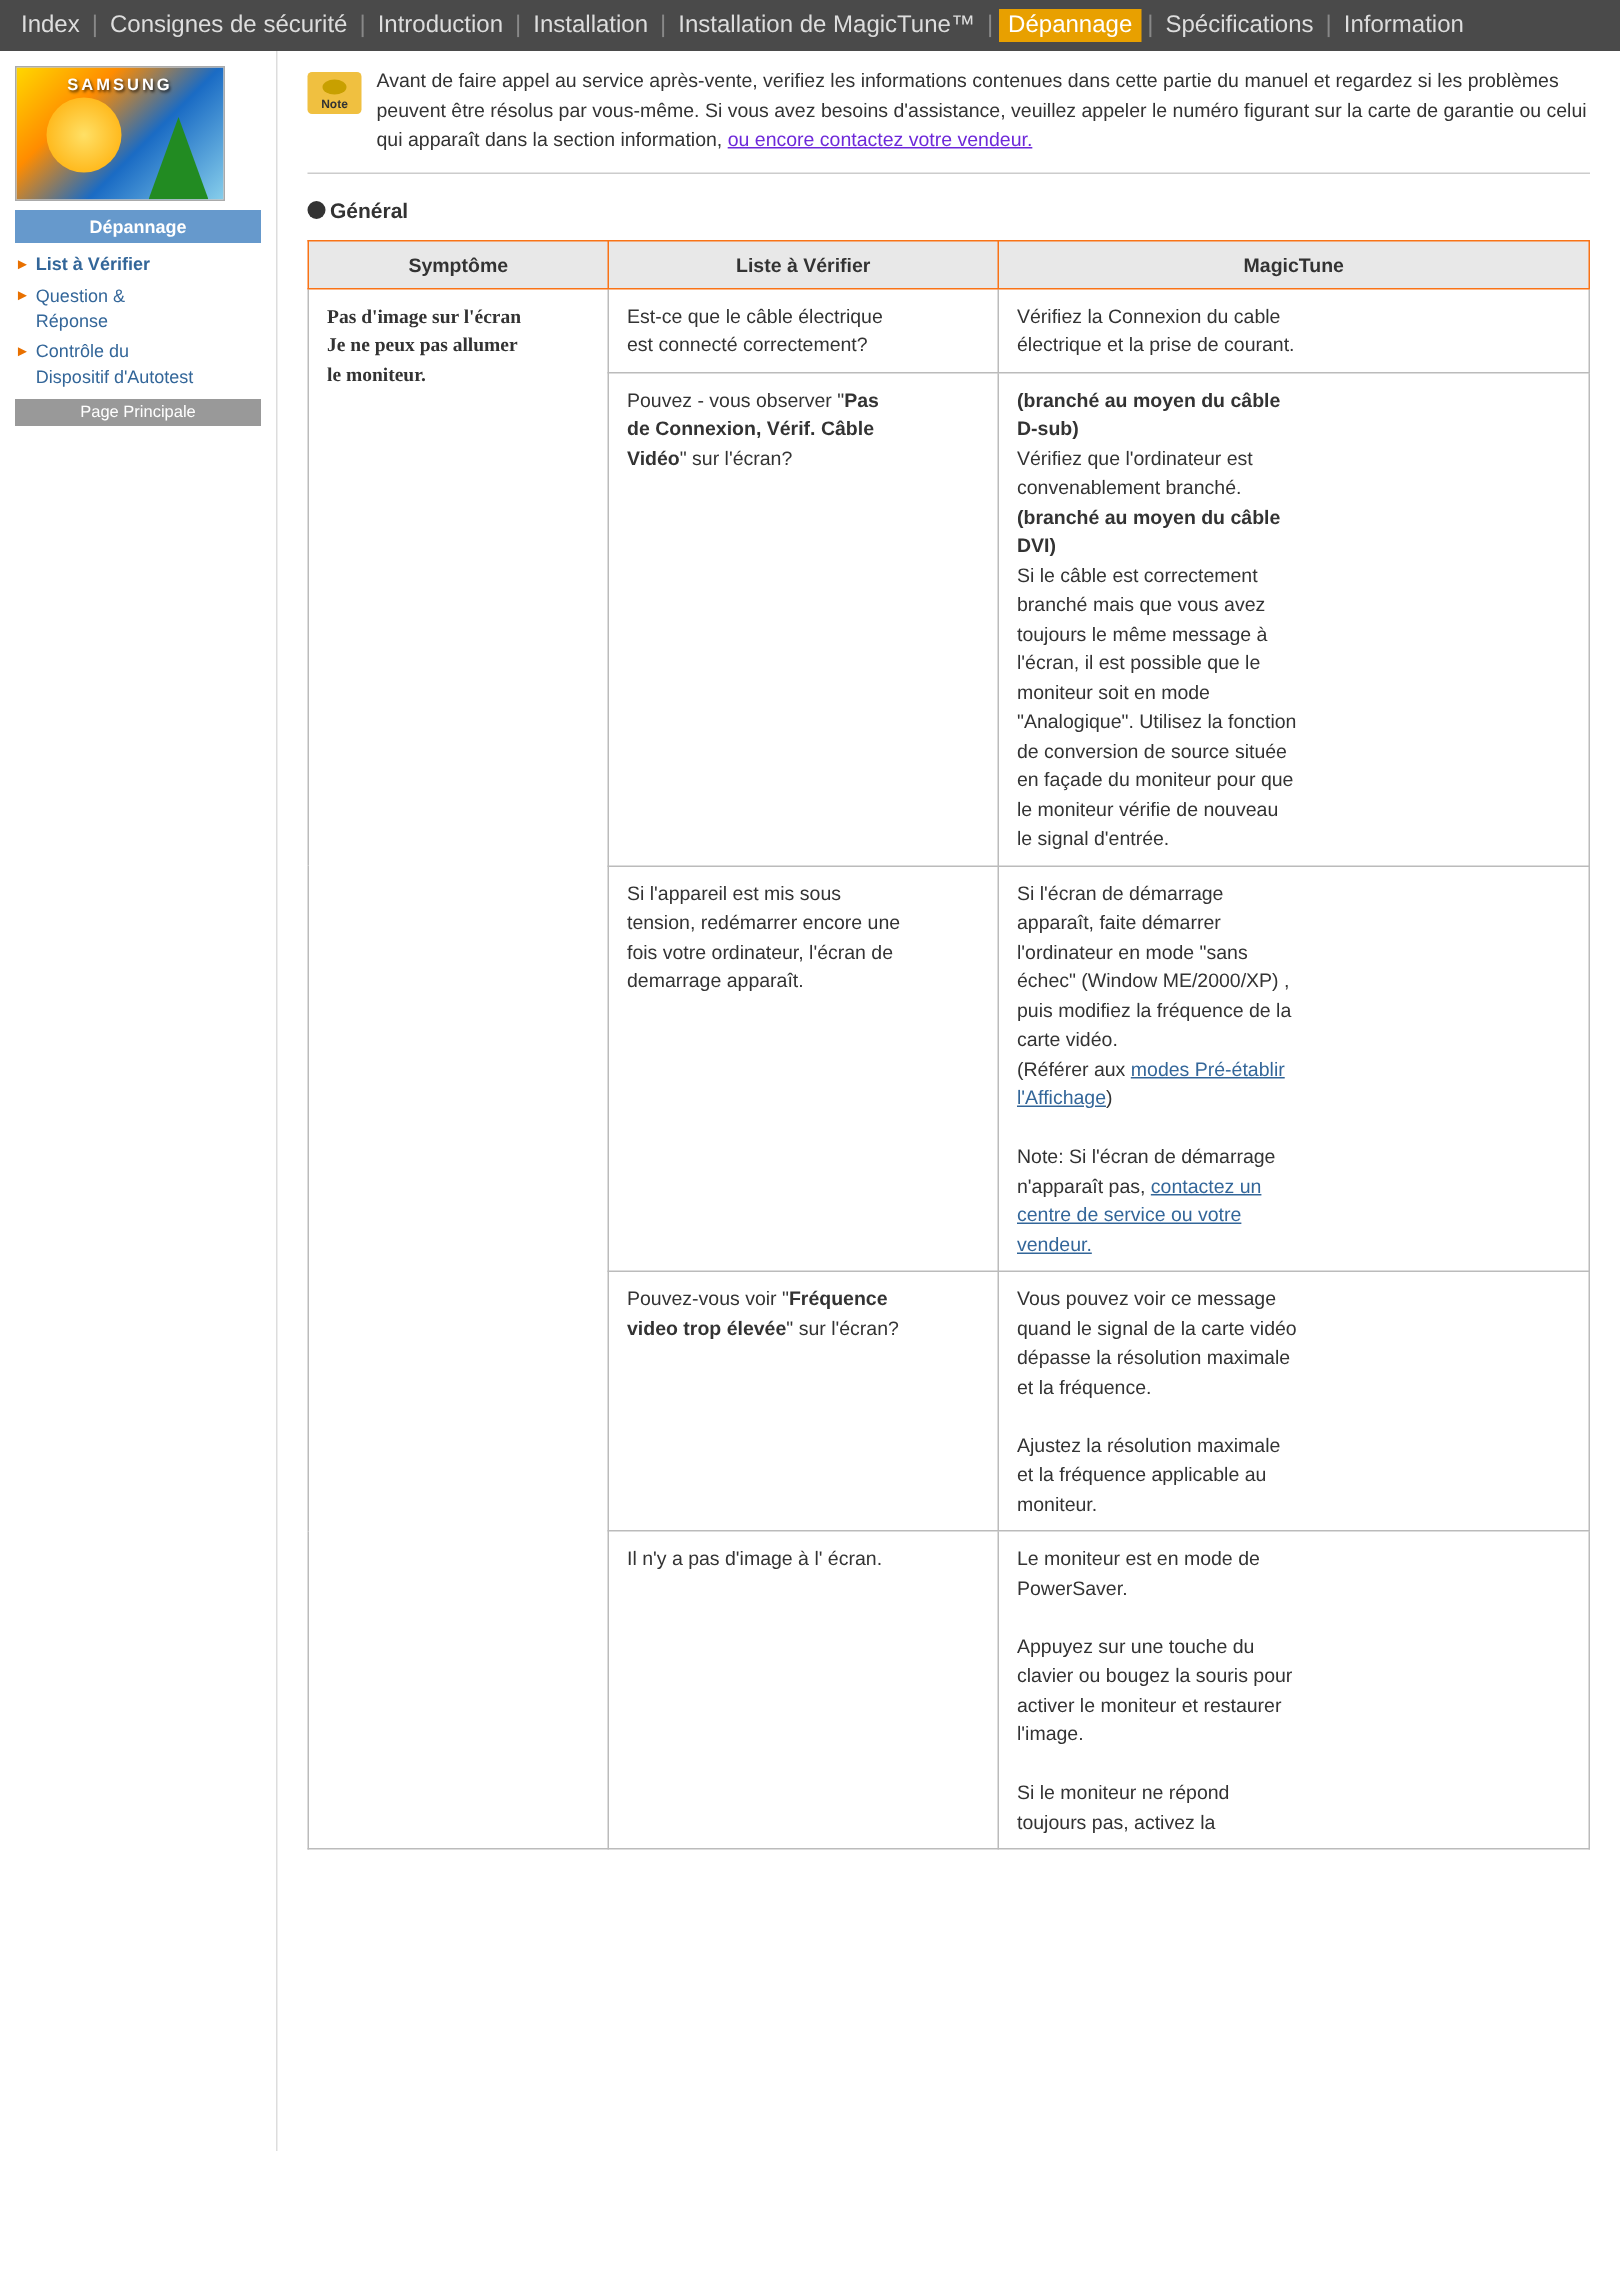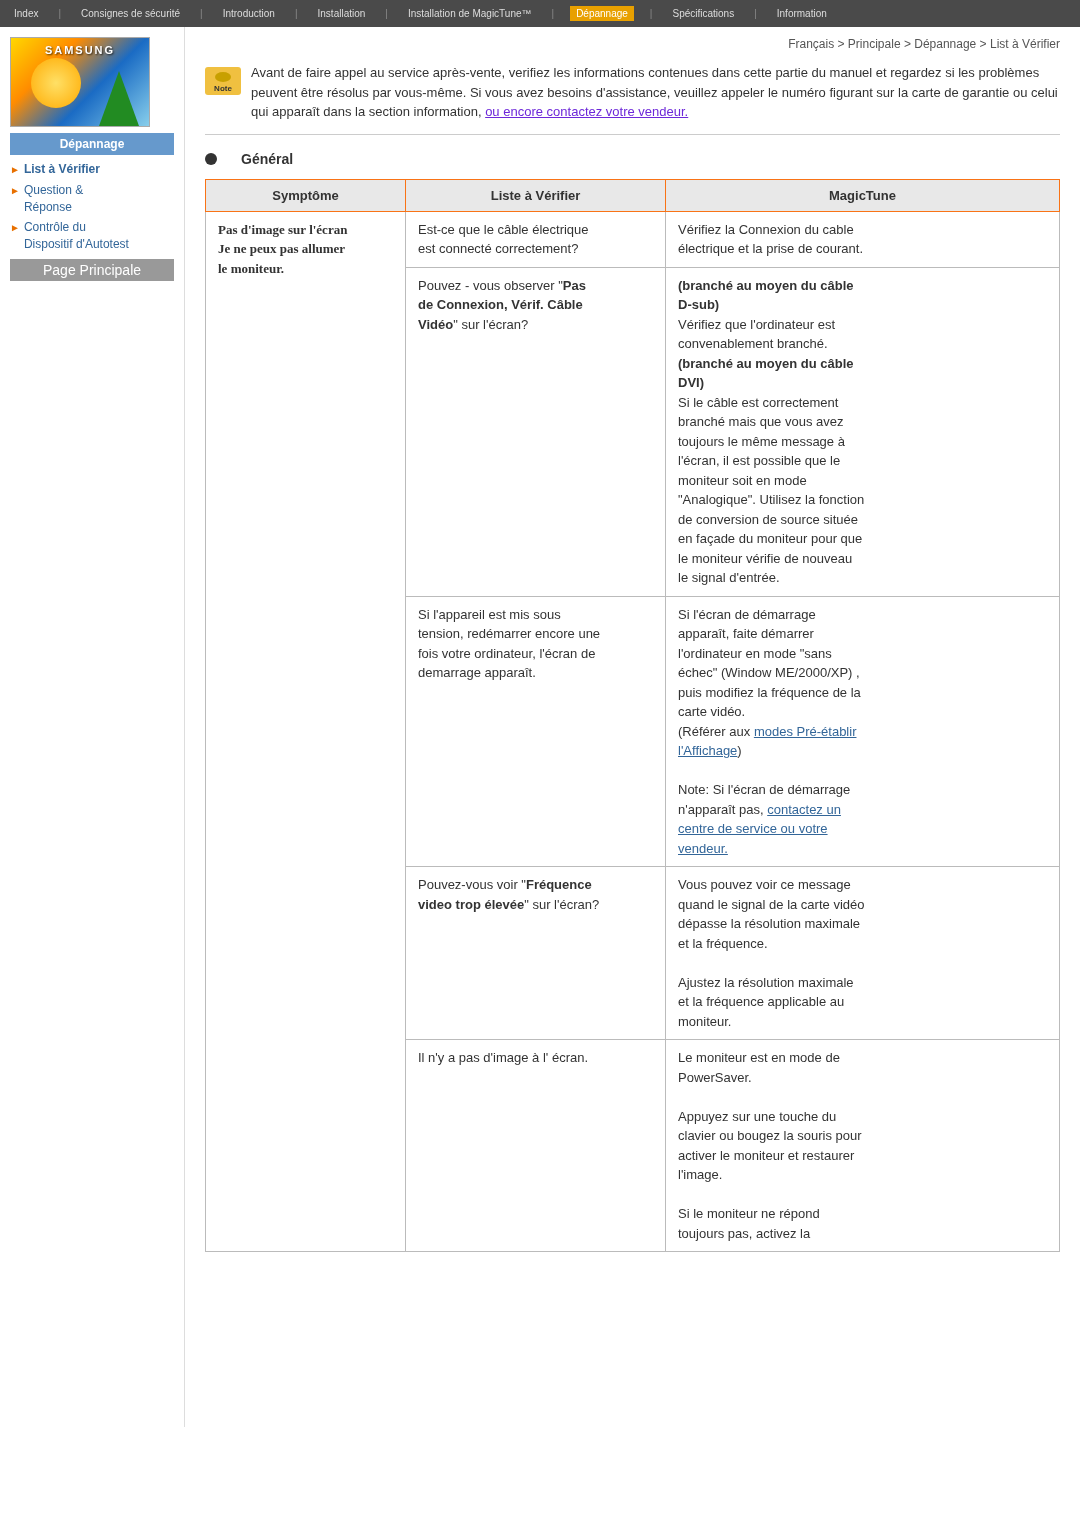"Index" #top-nav { font-size: 10px -> 16px; gap: 16px -> 4px }
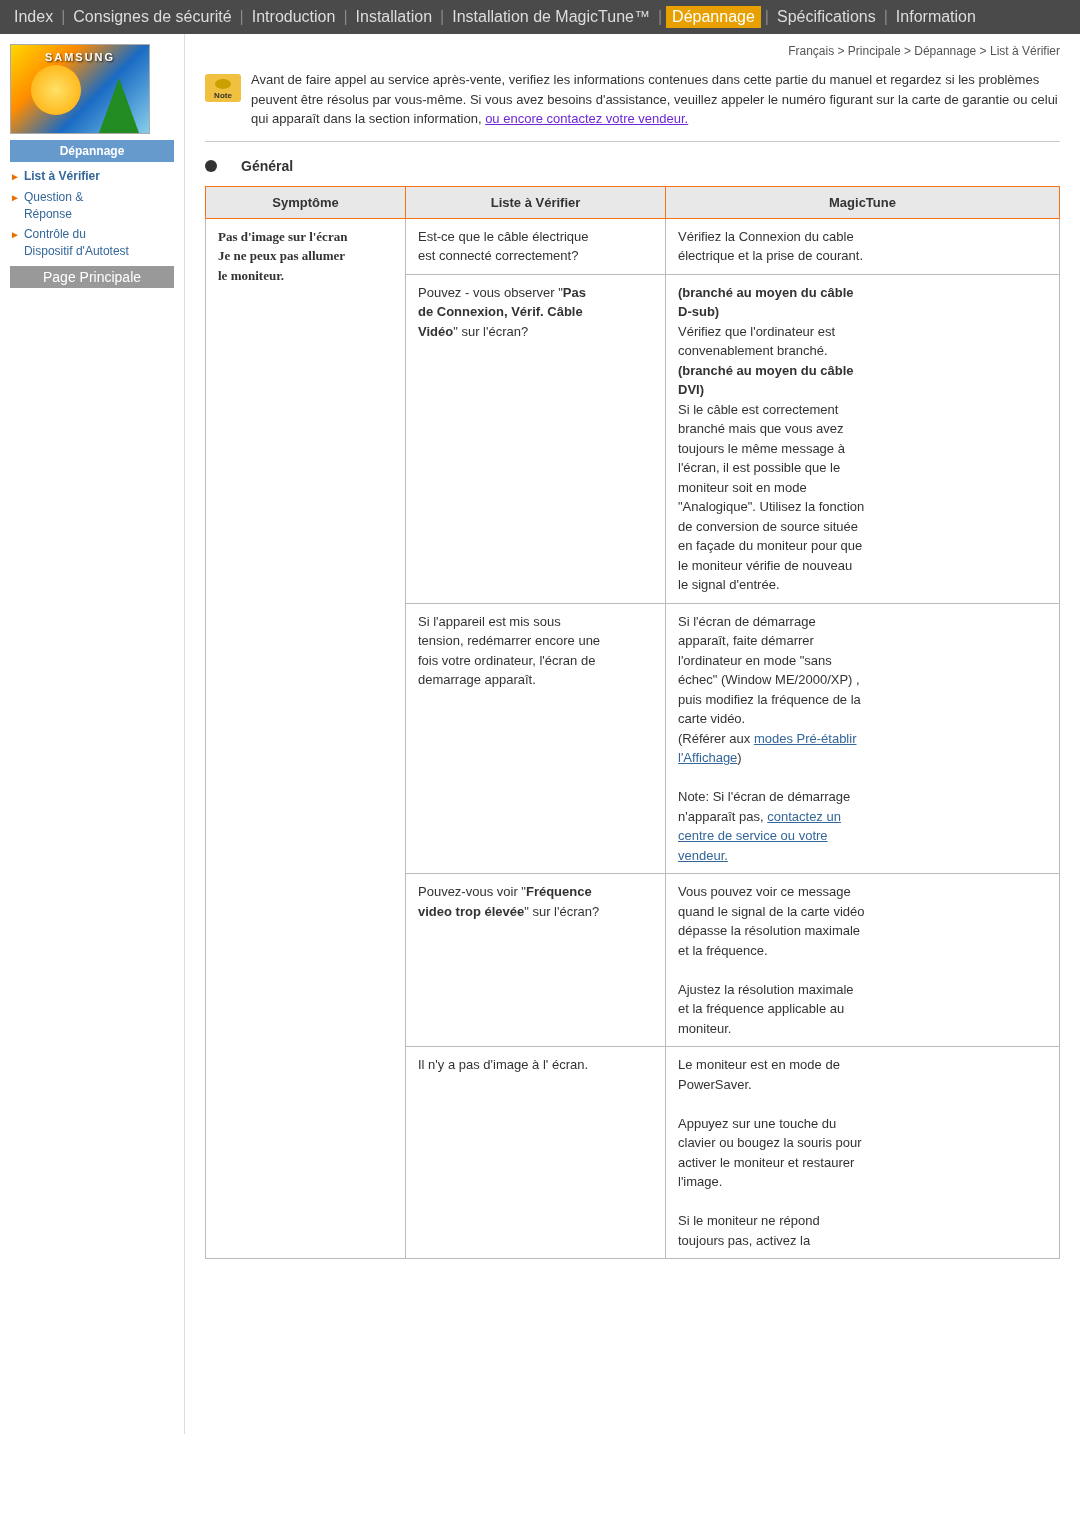"Français > Principale > Dépannage" div { html: <div>Français &gt; Principale &gt; Dépannage &gt; List à Vérifier</div> -> none }
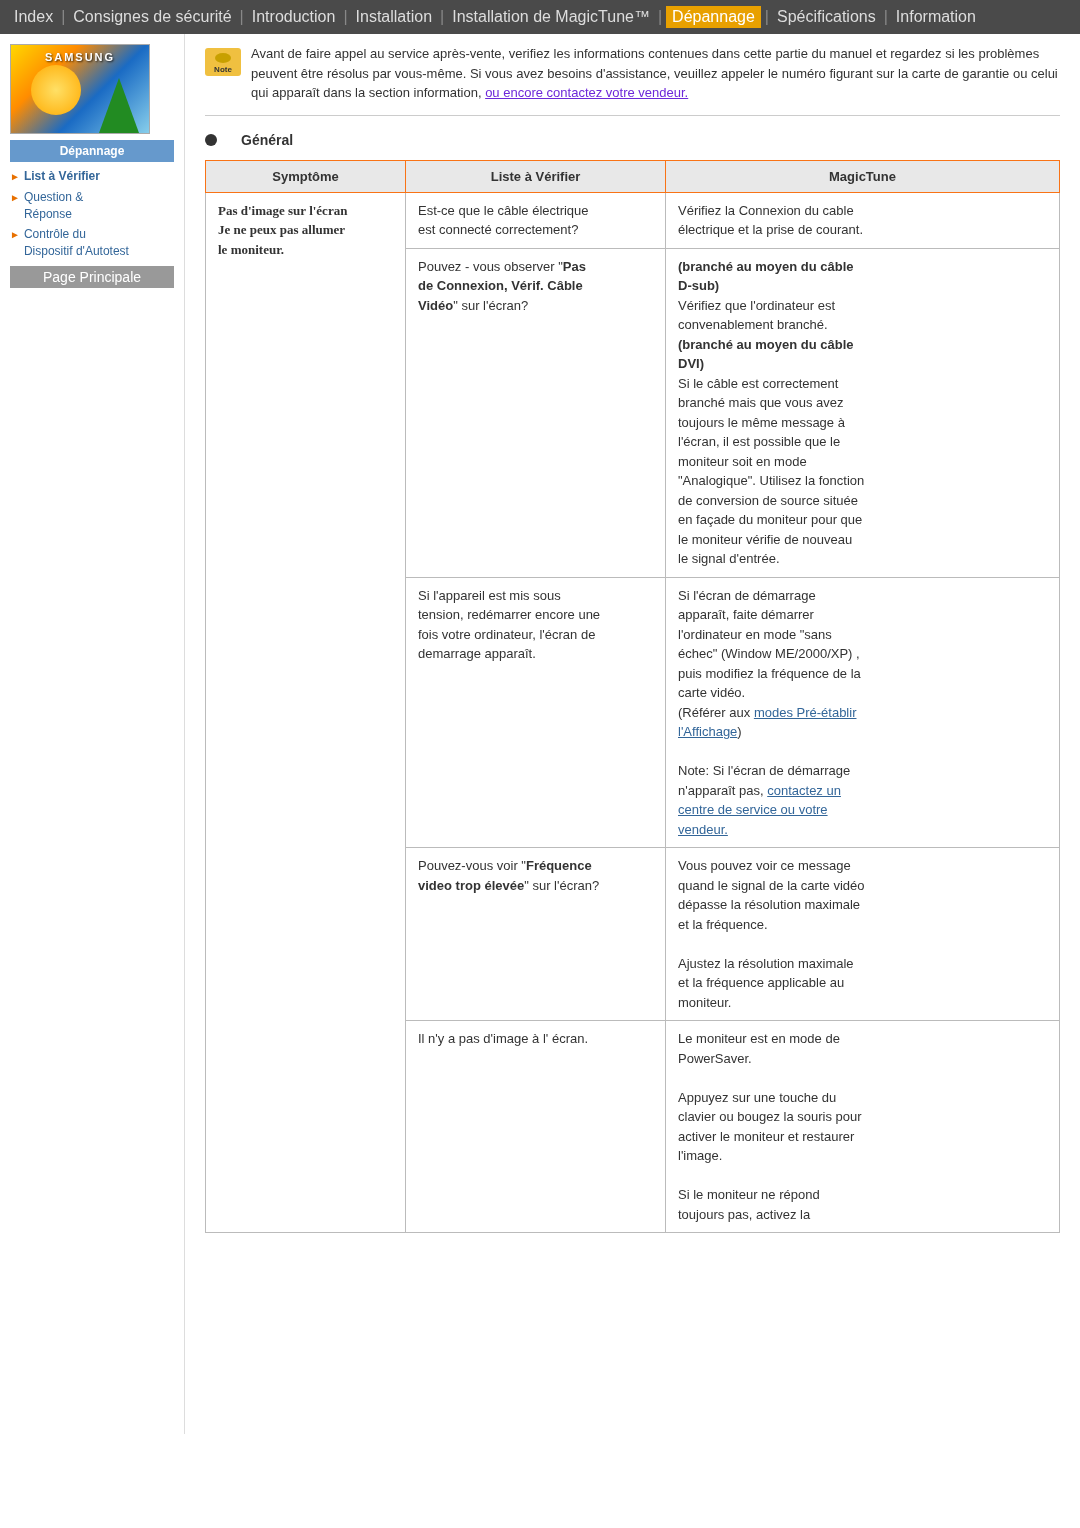"Général" .section-header { gap: 24px -> 3px }
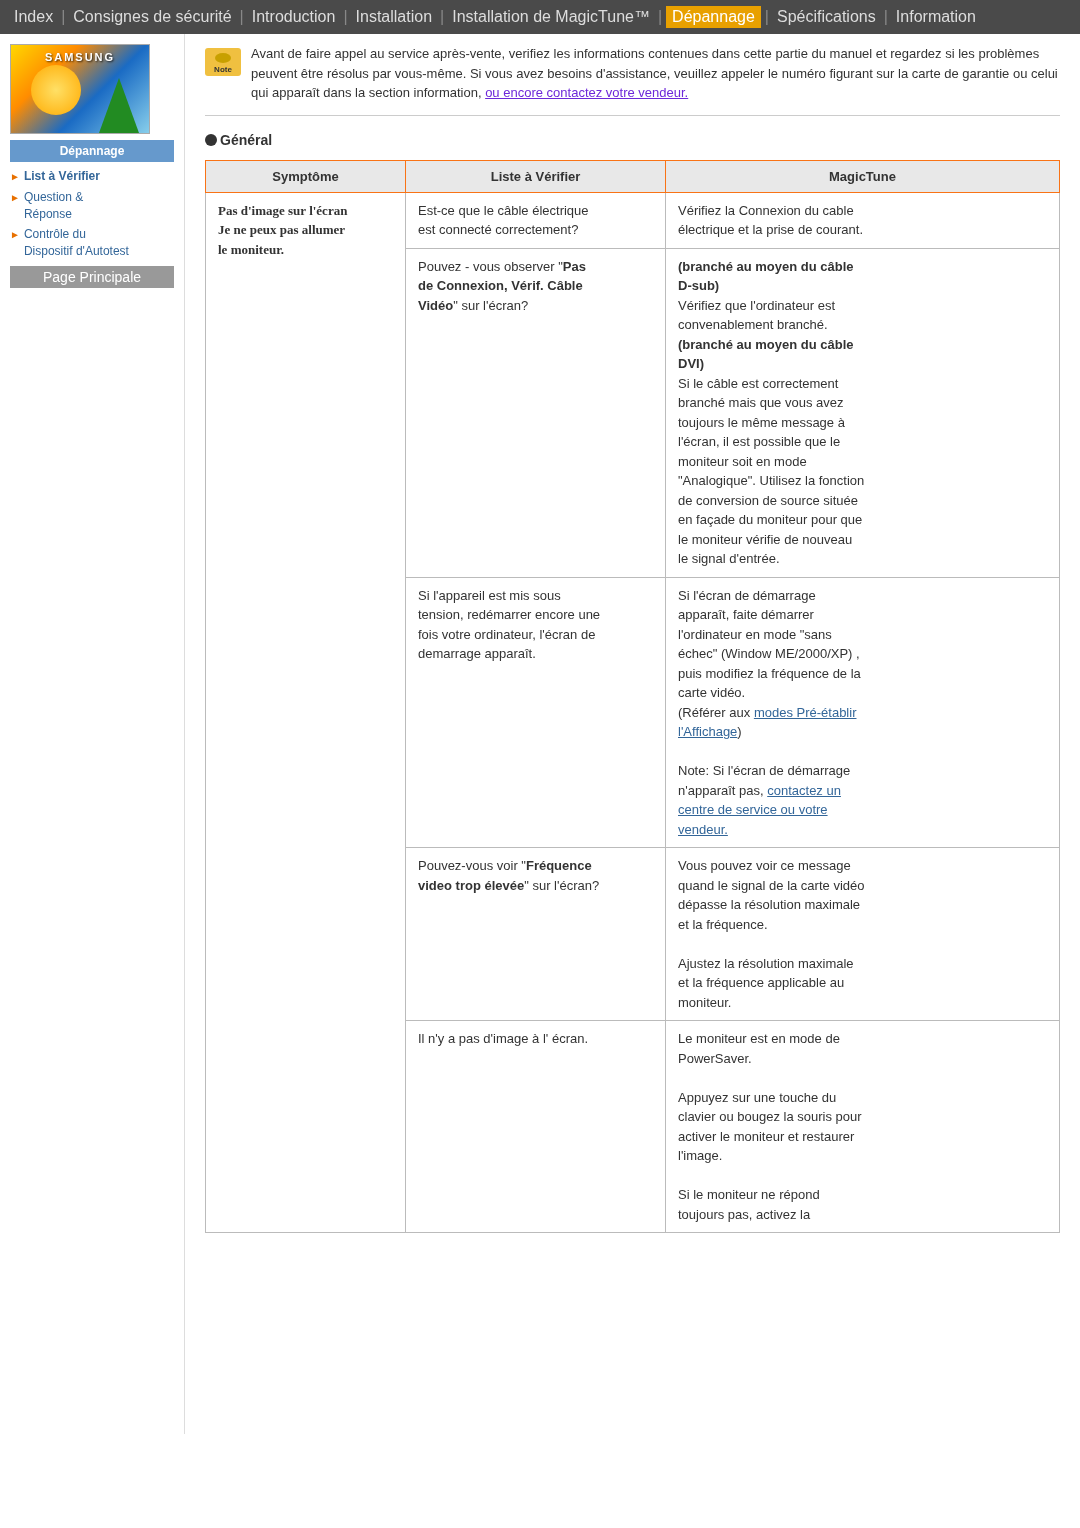"Page Principale" .sidebar-btn { font-size: 14px -> 11px }
